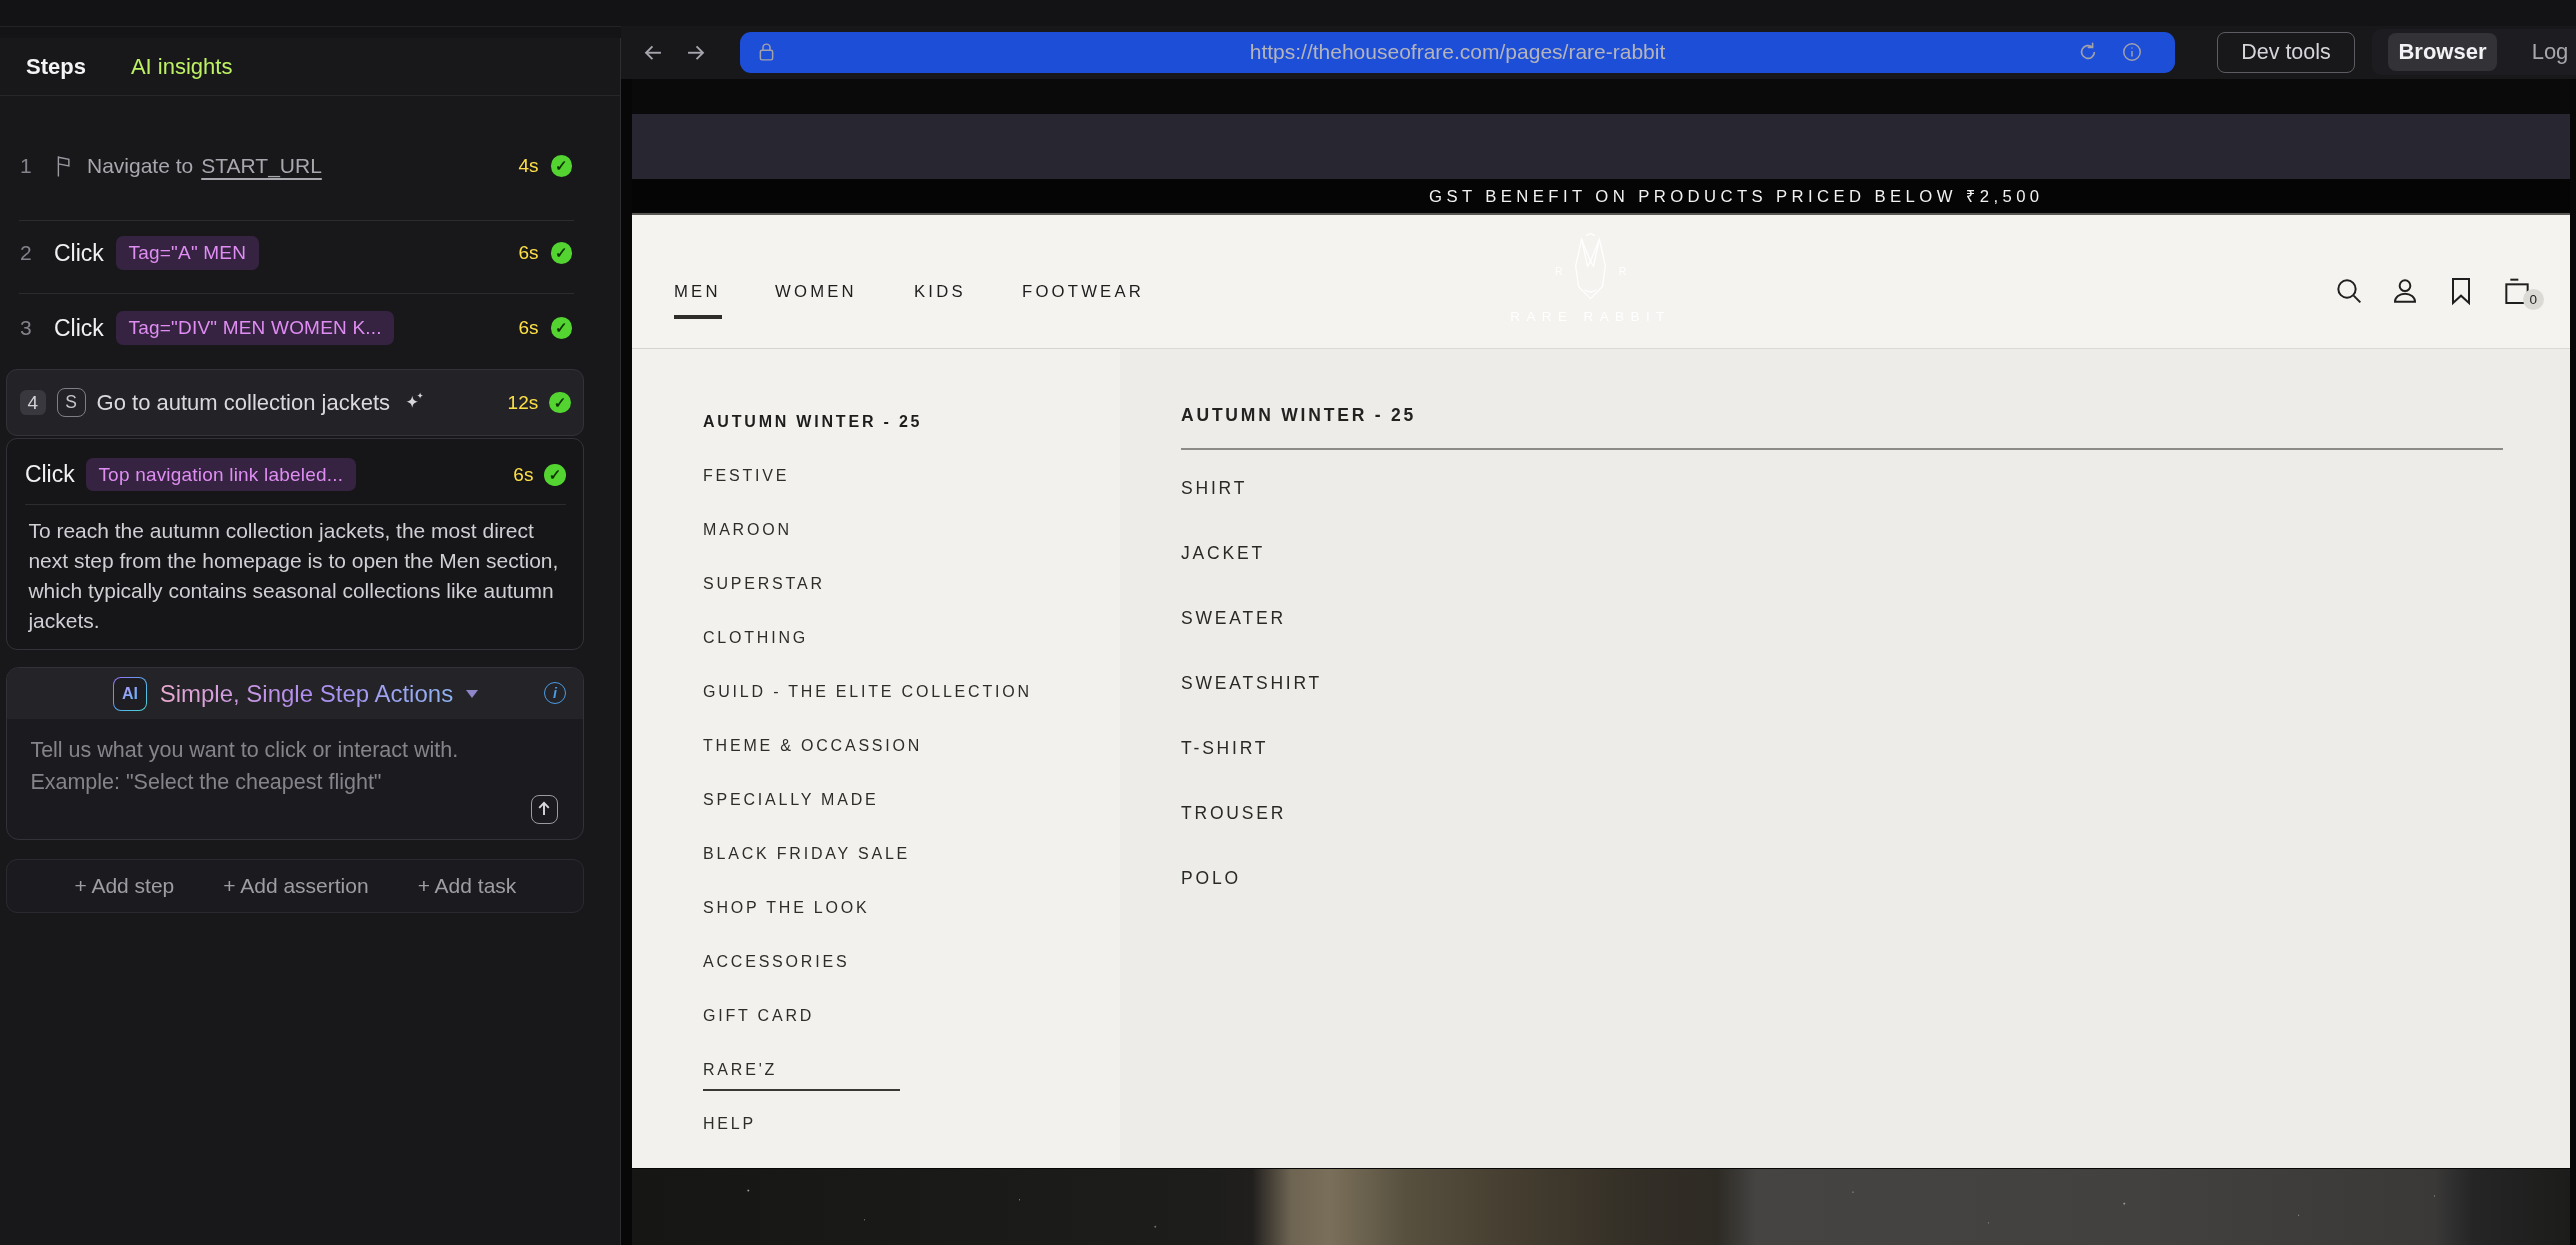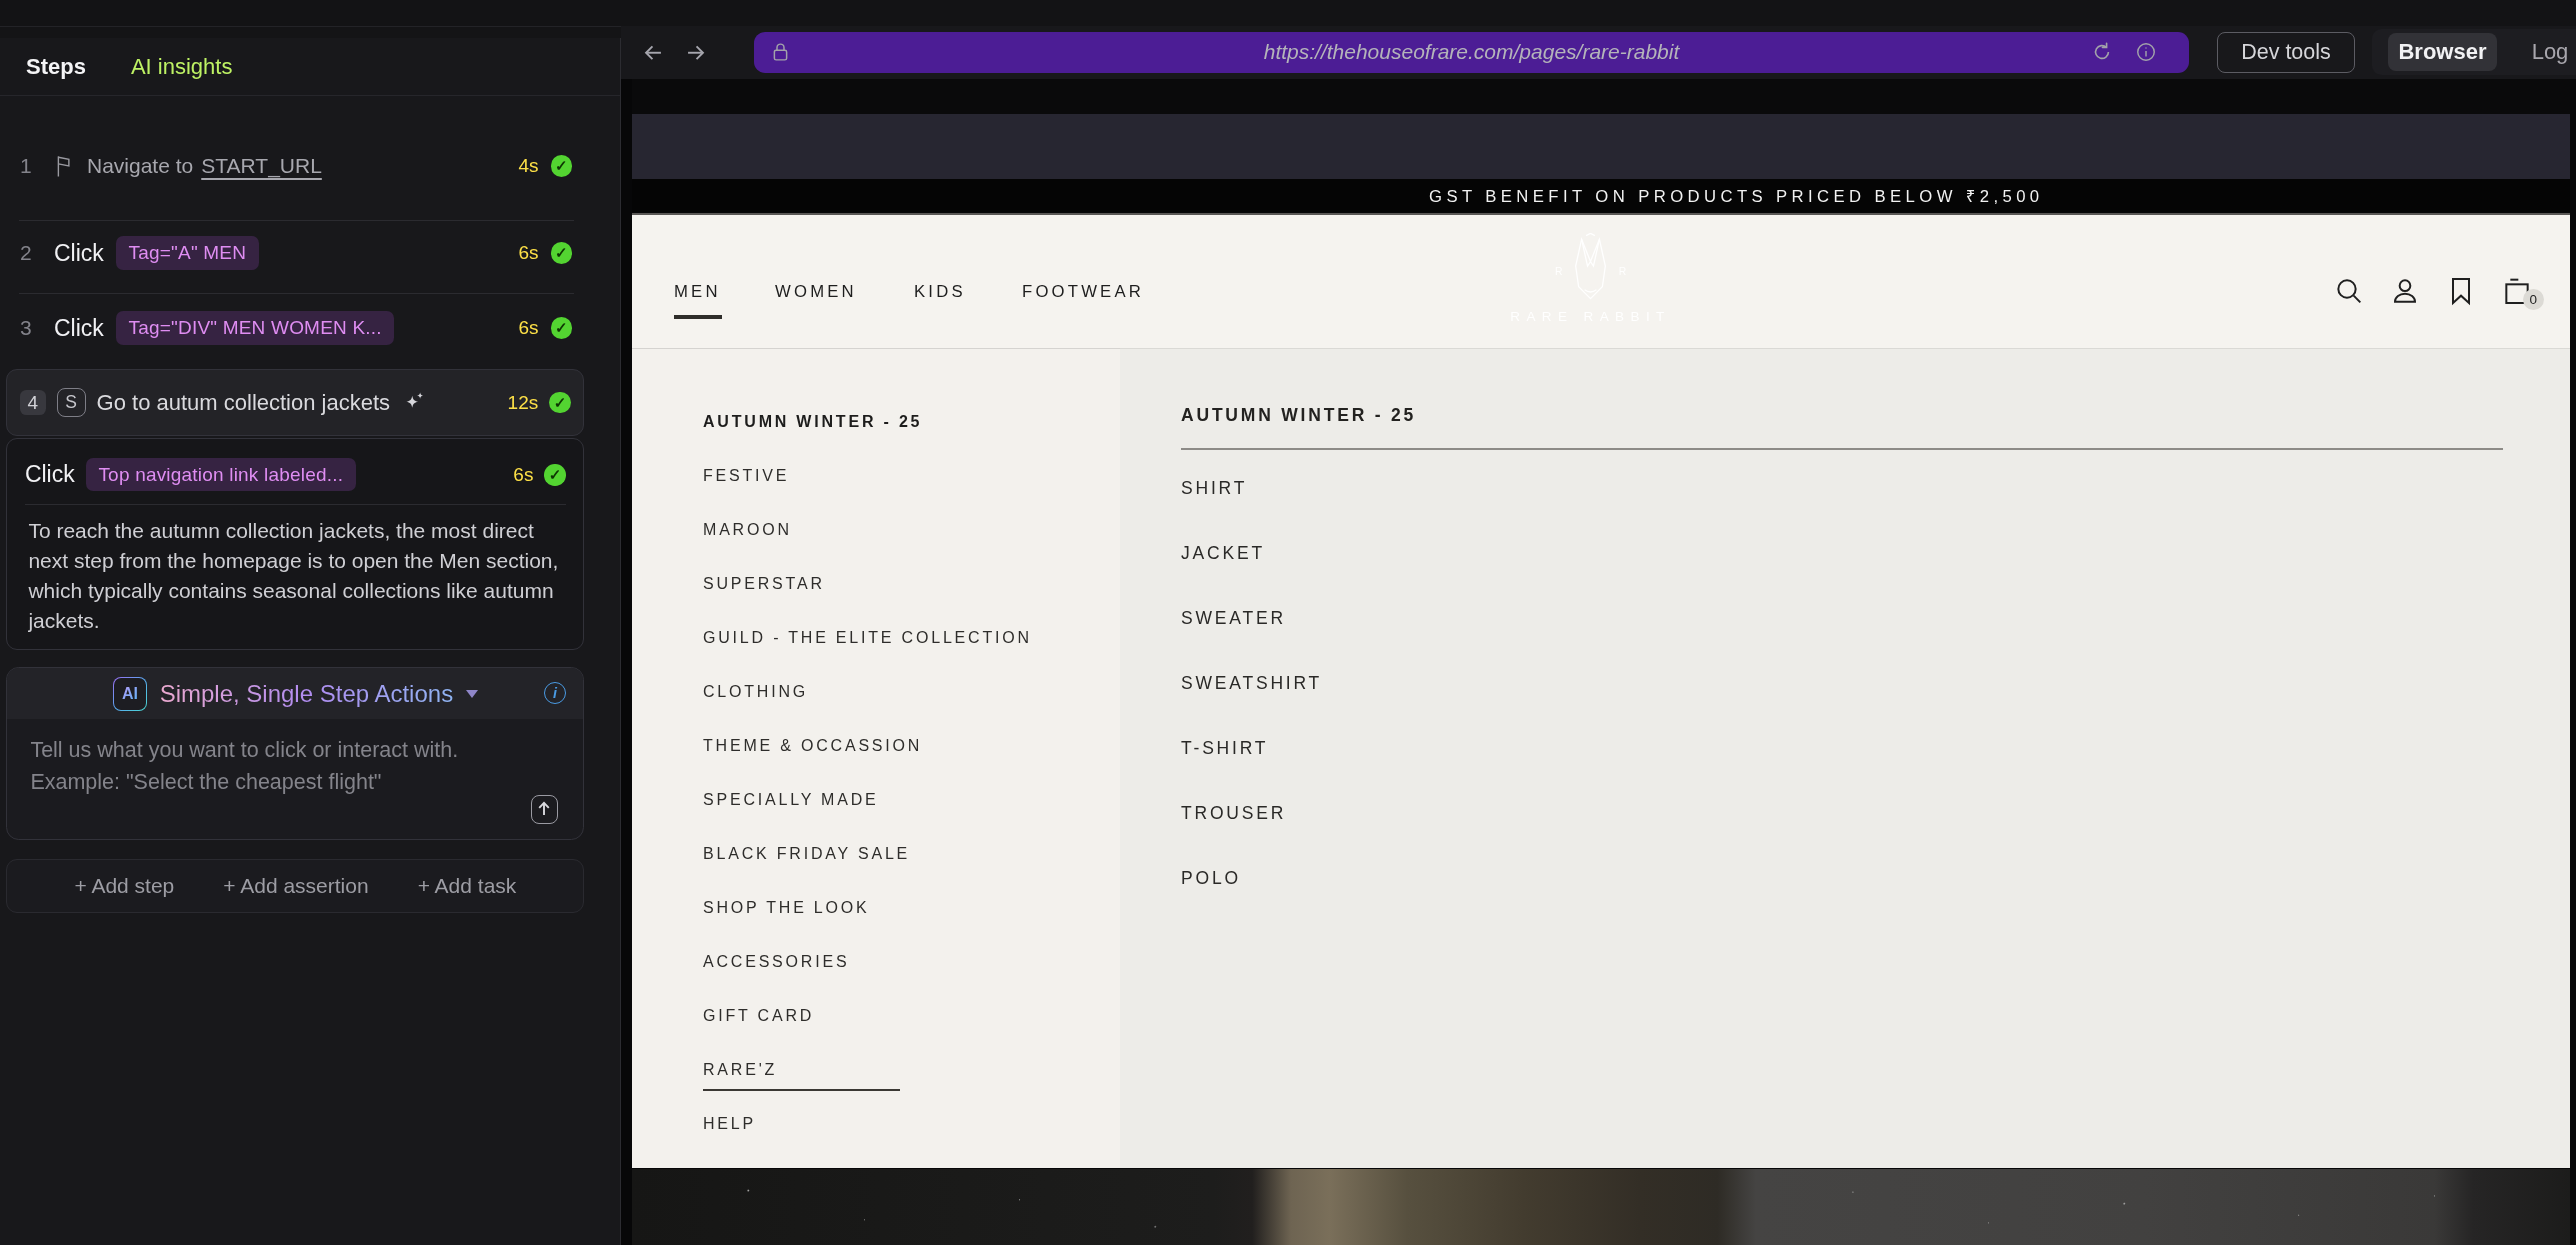"https://thehouseofrare.com/pages/rare-ra" .urlpill { background: #4c1d95 -> #1d4ed8; font-style: italic -> none; left: 133px -> 119px }
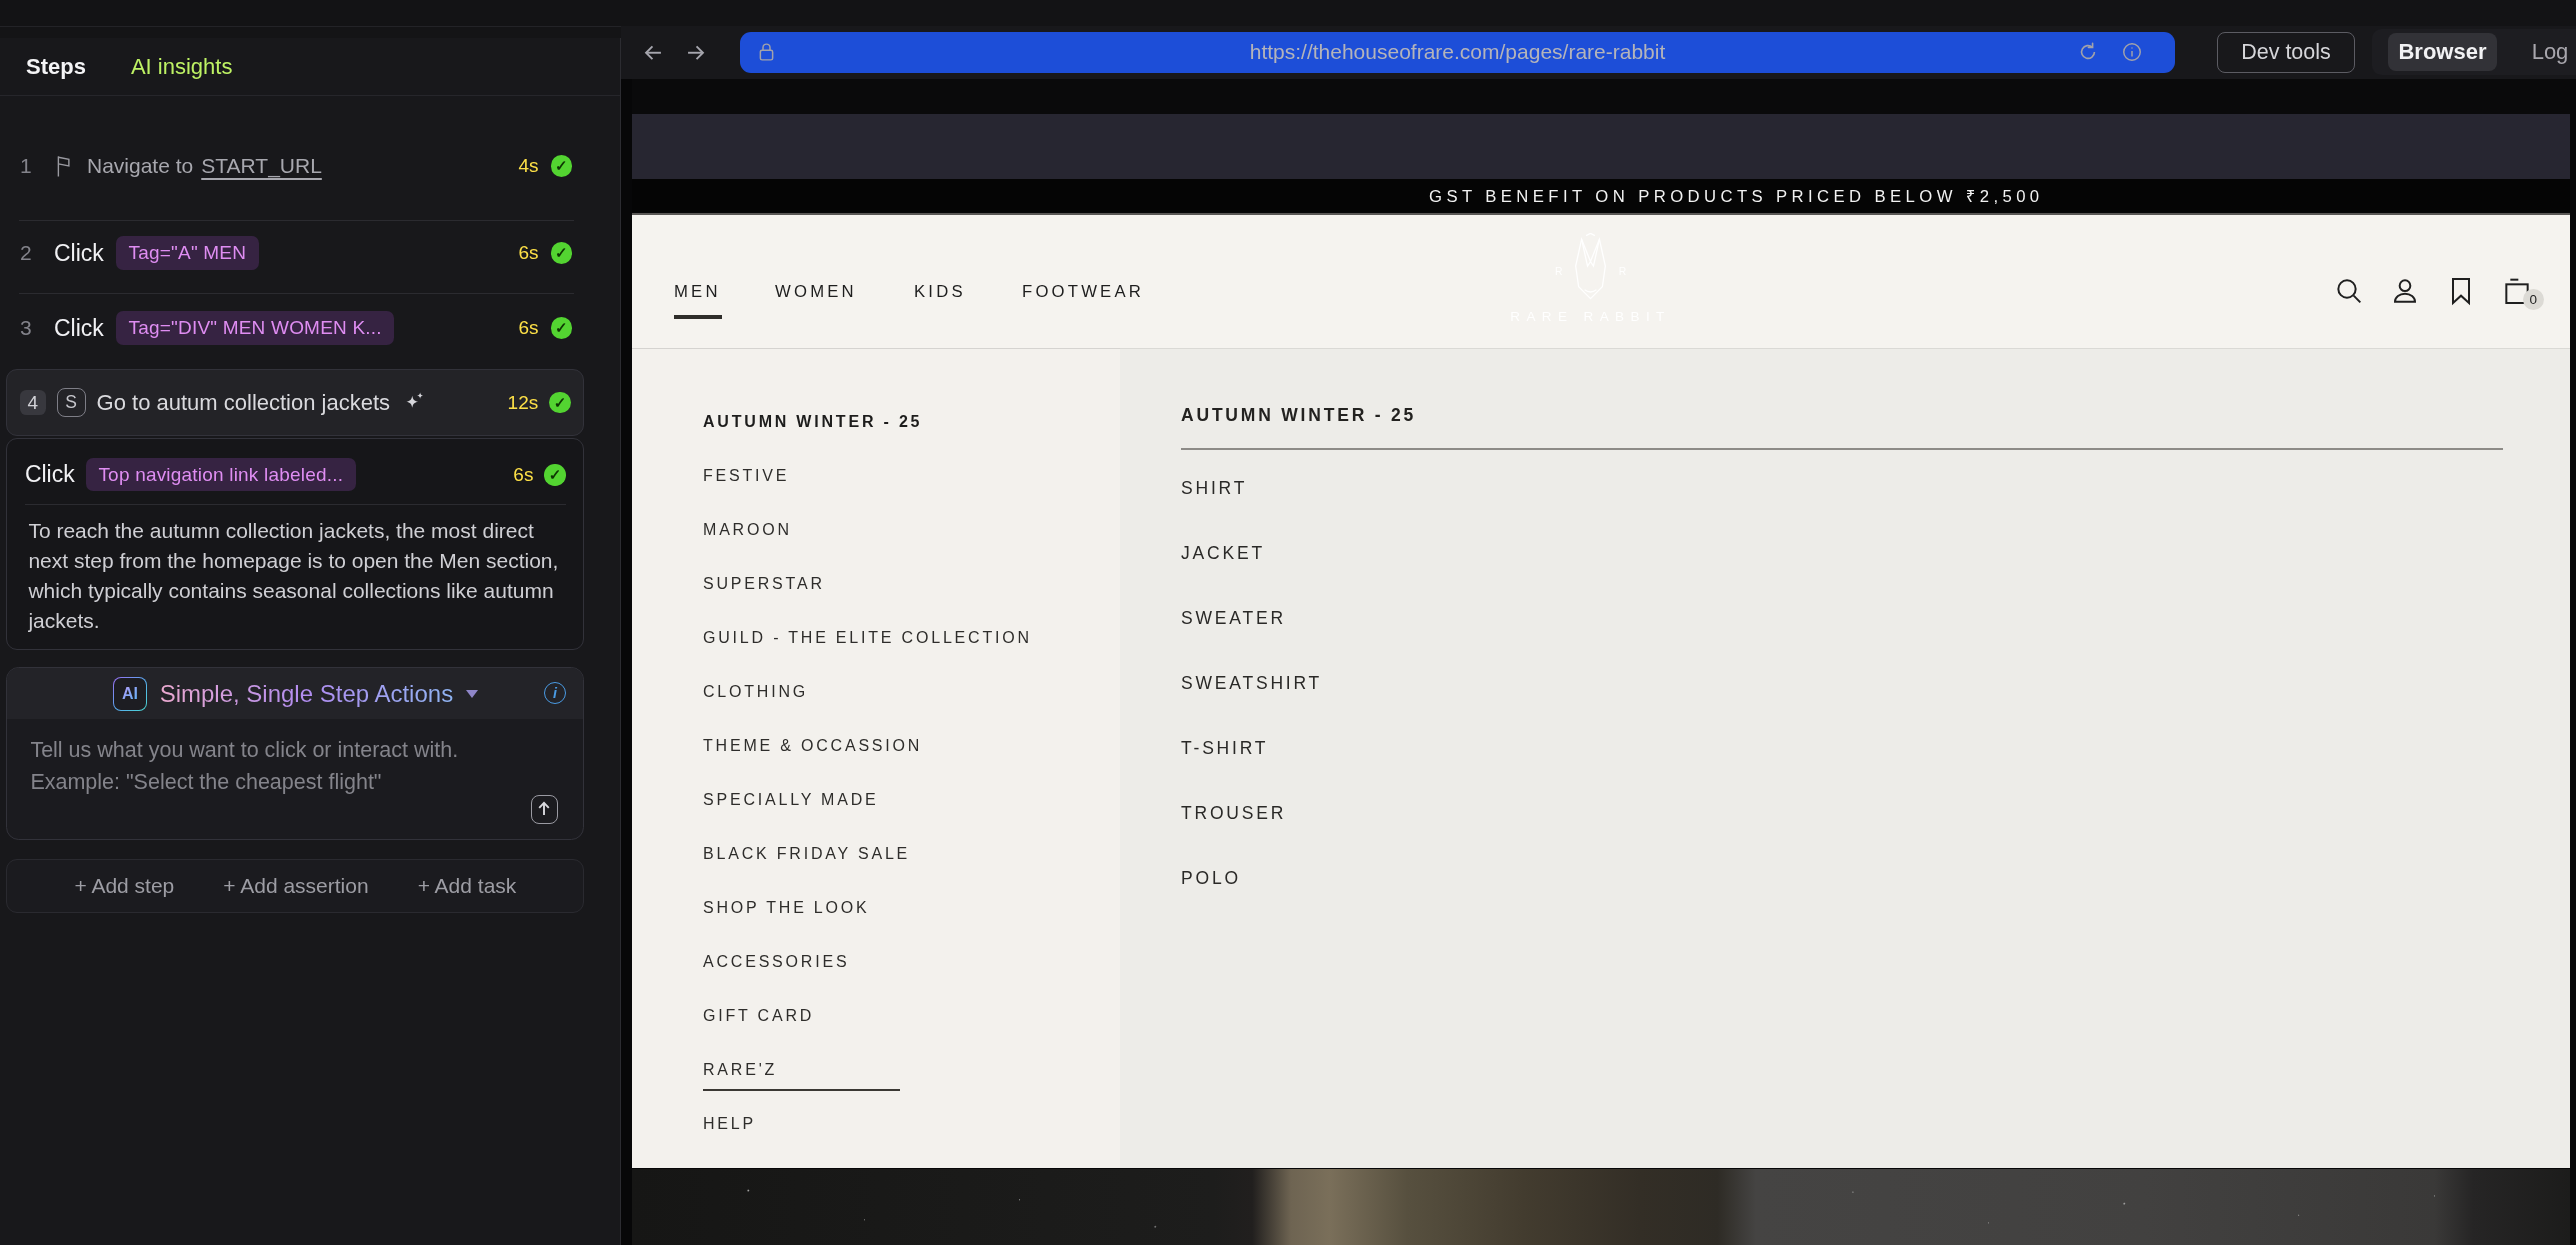"GUILD - THE ELITE COLLECTION" div.mleft-item { order: before "CLOTHING" -> after "CLOTHING" }
